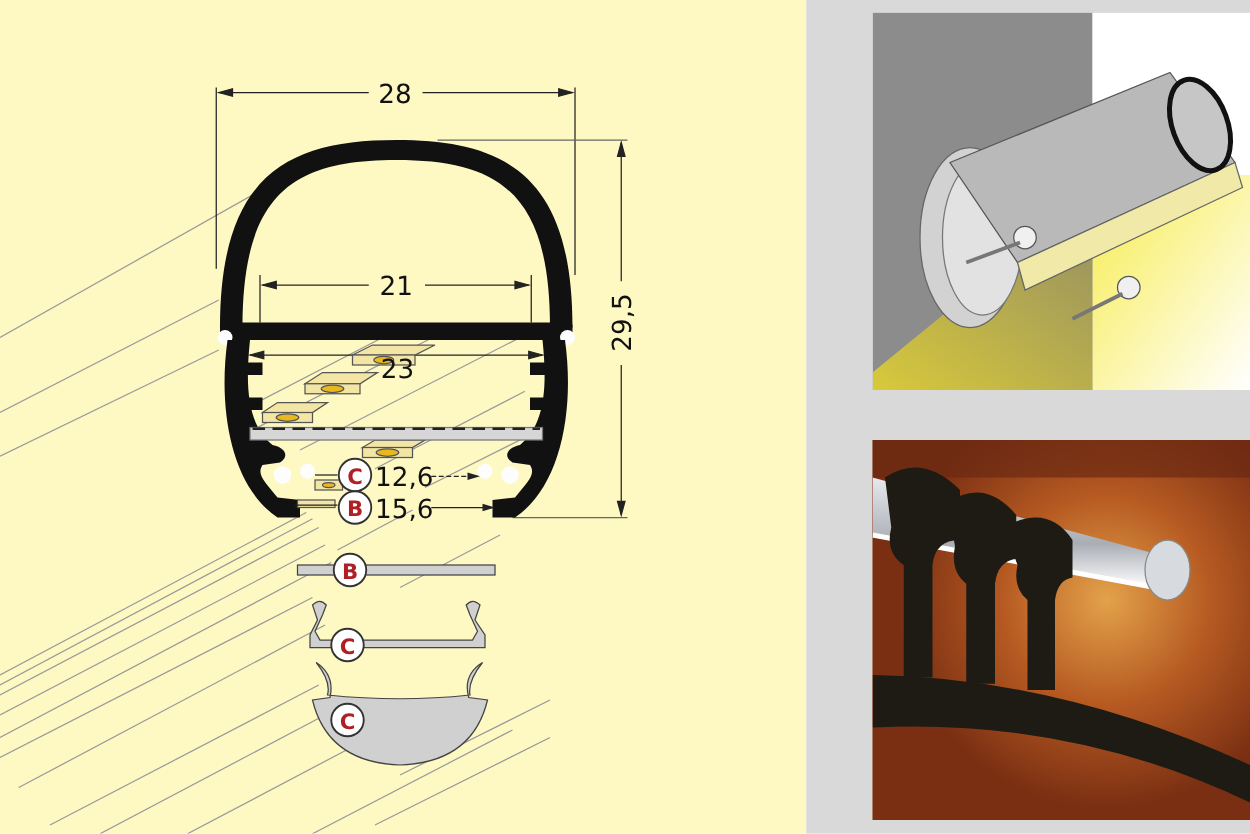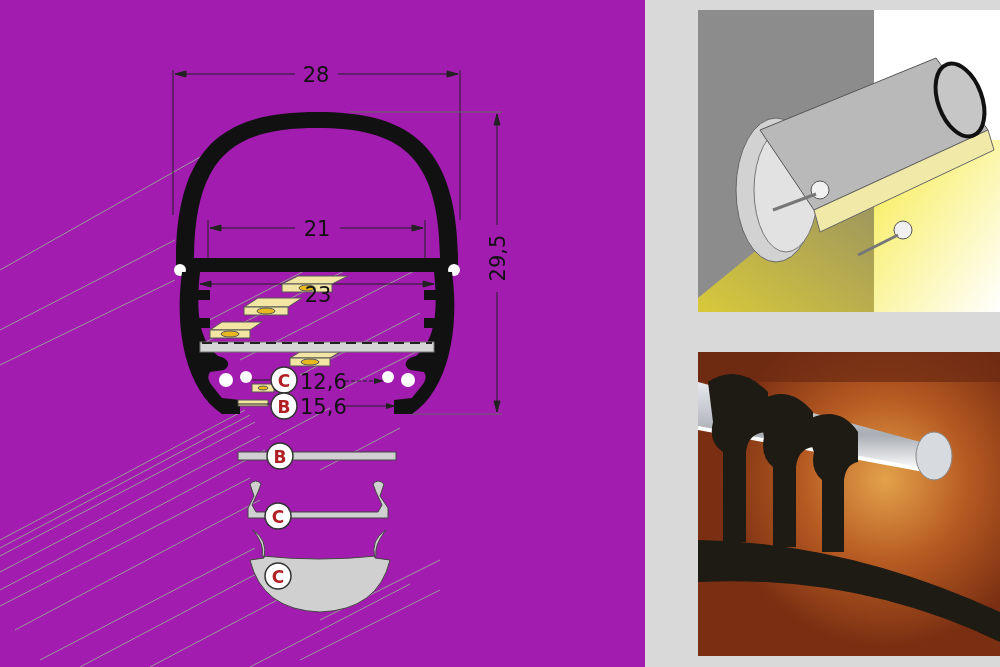"28" #drawing { background: #a21caf -> #fef9c3 }
